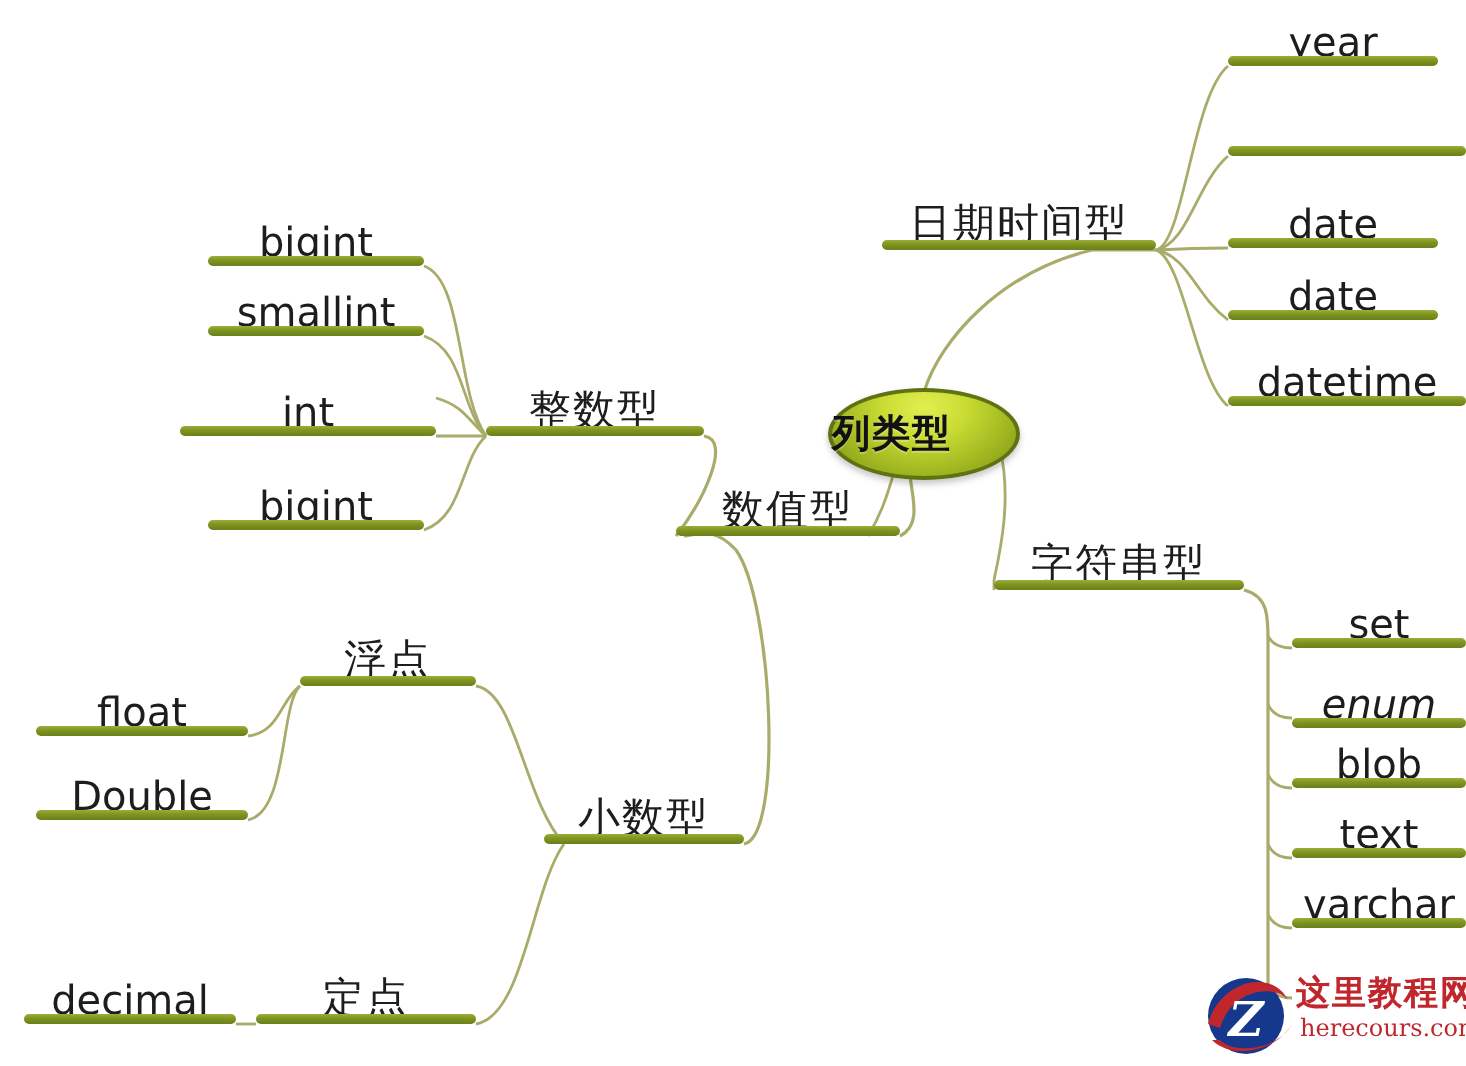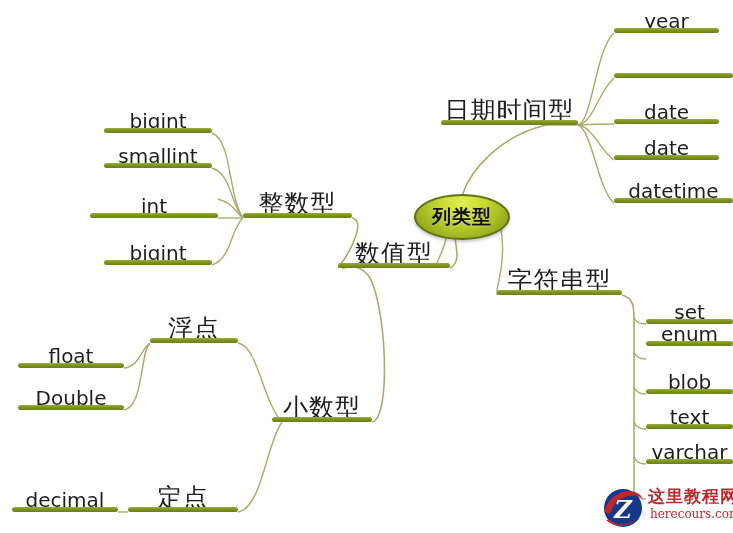"日期时间型" .cjk { font-size: 25px -> 21px }
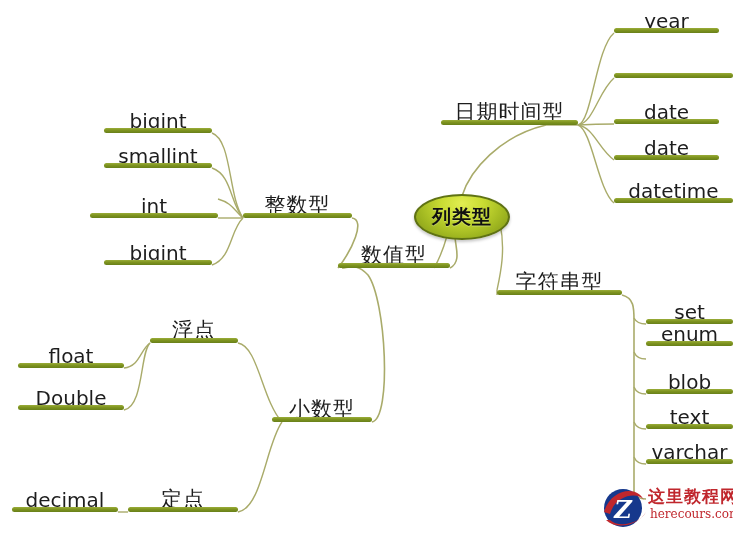"列类型" #root-node { justify-content: center -> flex-start }
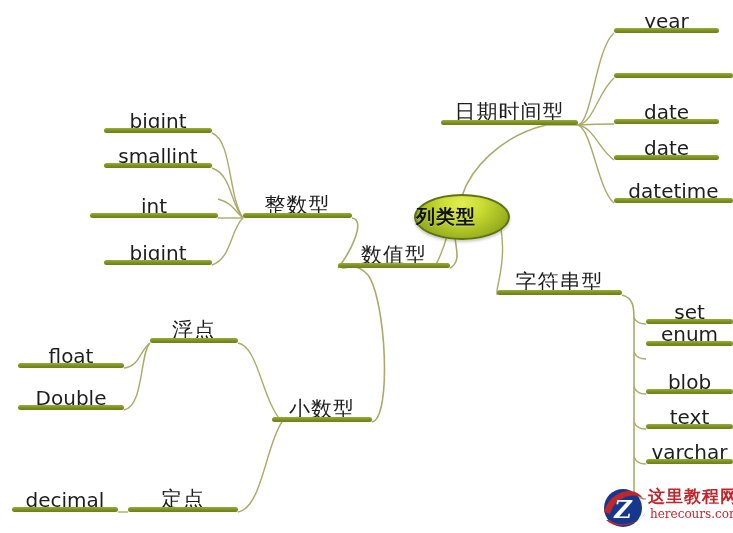"enum" div.node { font-style: none -> italic; height: 22px -> 40px }
